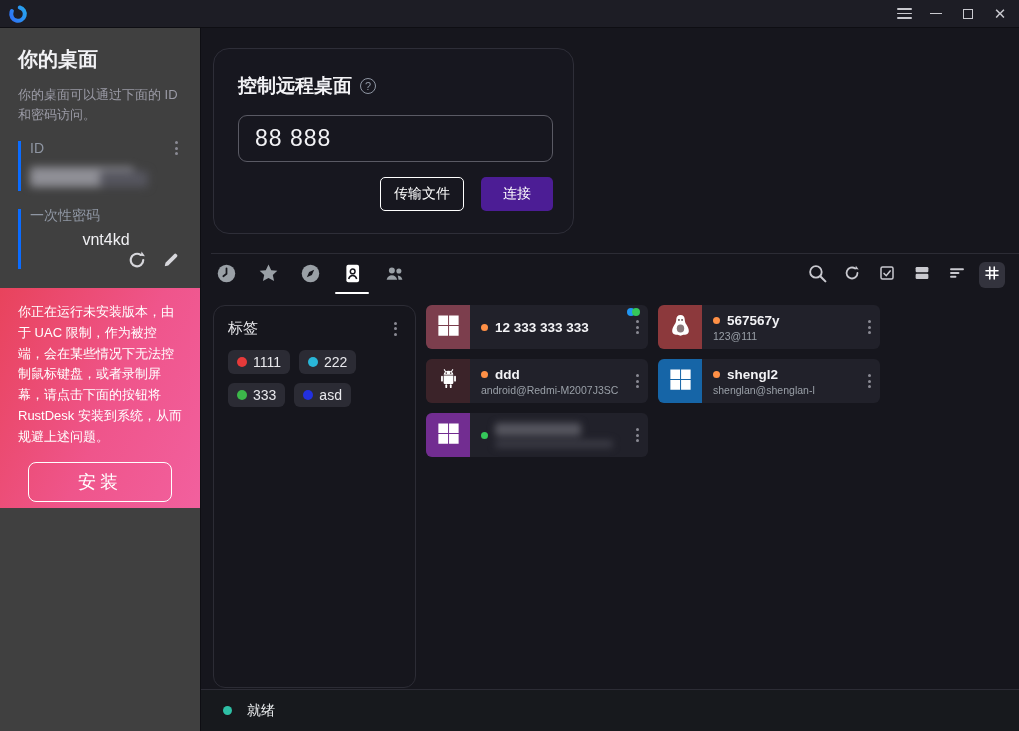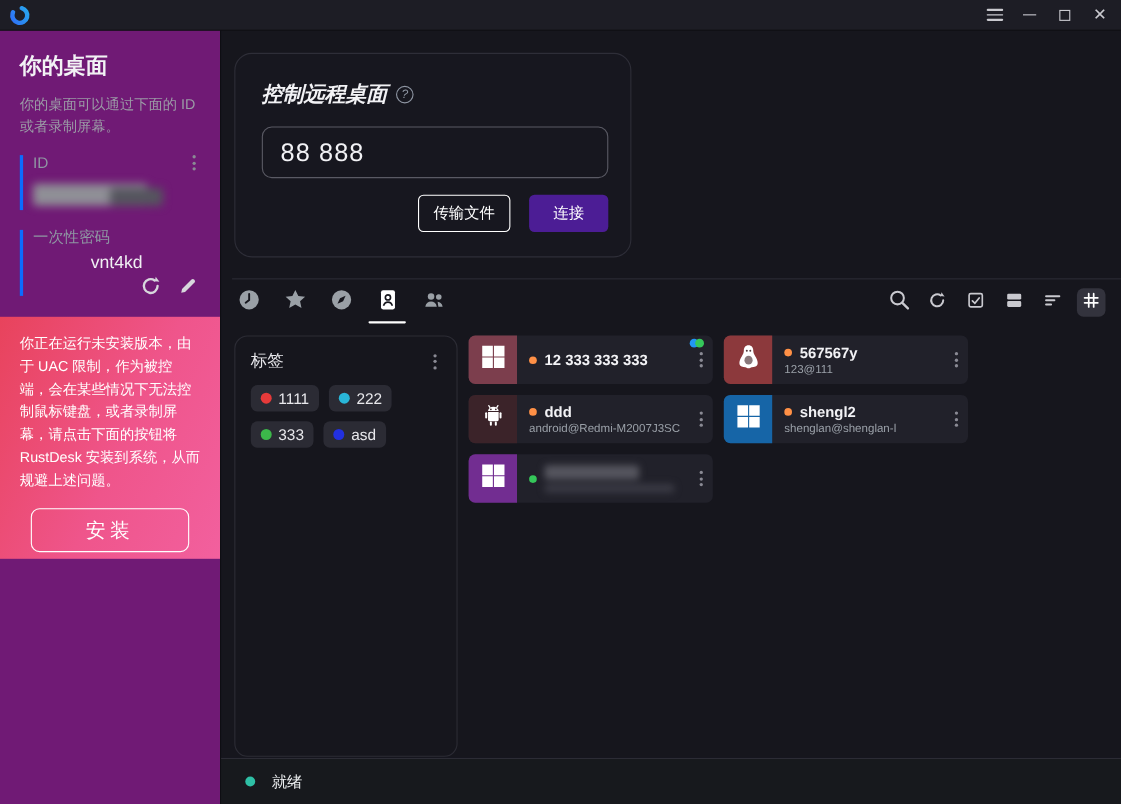"你的桌面" .sidebar { background: #701a75 -> #404040 }
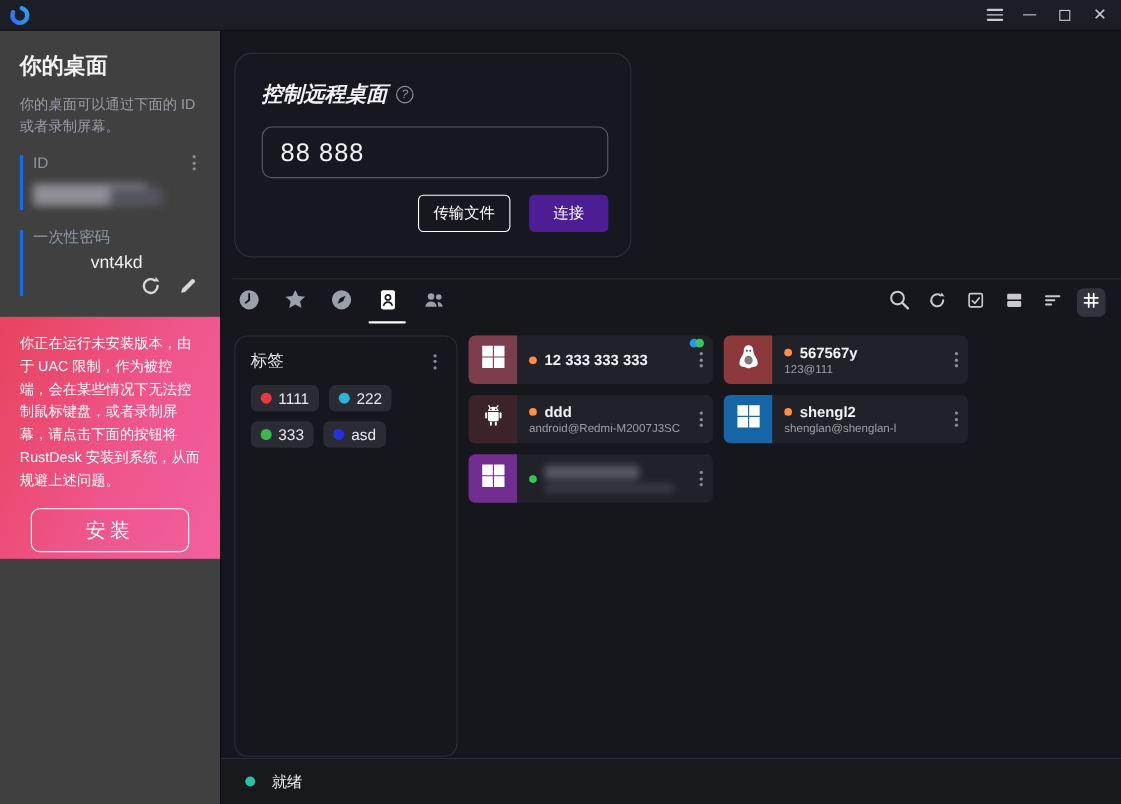"你的桌面可以通过下面的 ID 或者录制屏幕。" div.sb-subtitle { text: 或者录制屏幕 -> 和密码访问 }
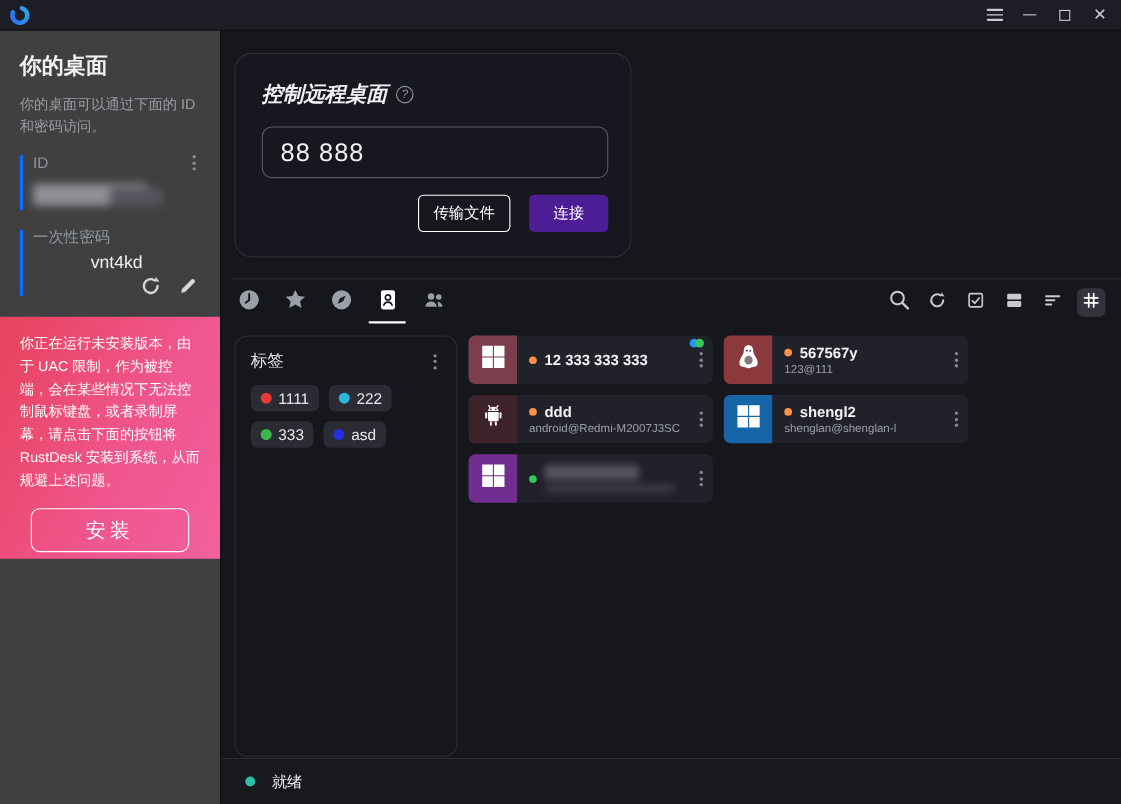"控制远程桌面" .connect-head { font-style: italic -> none }
